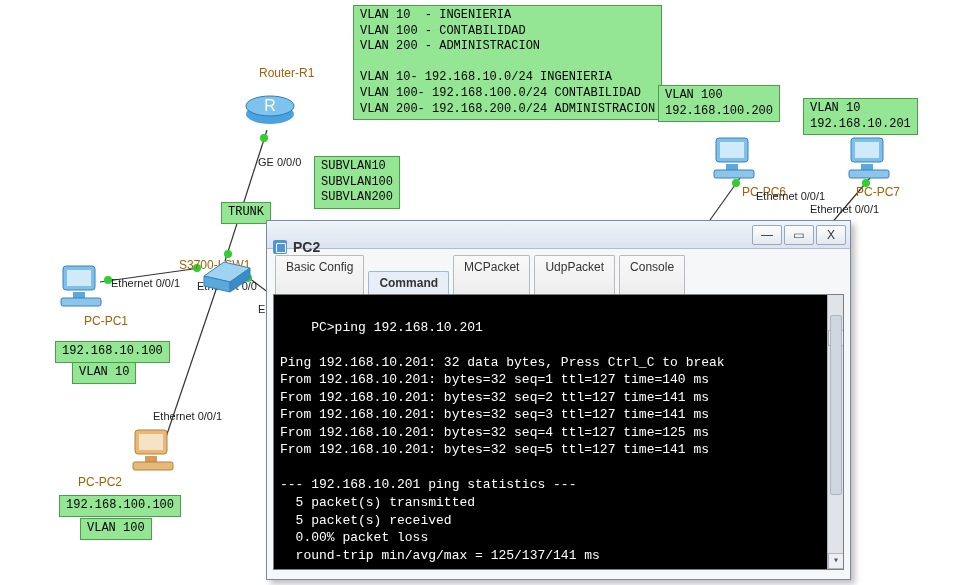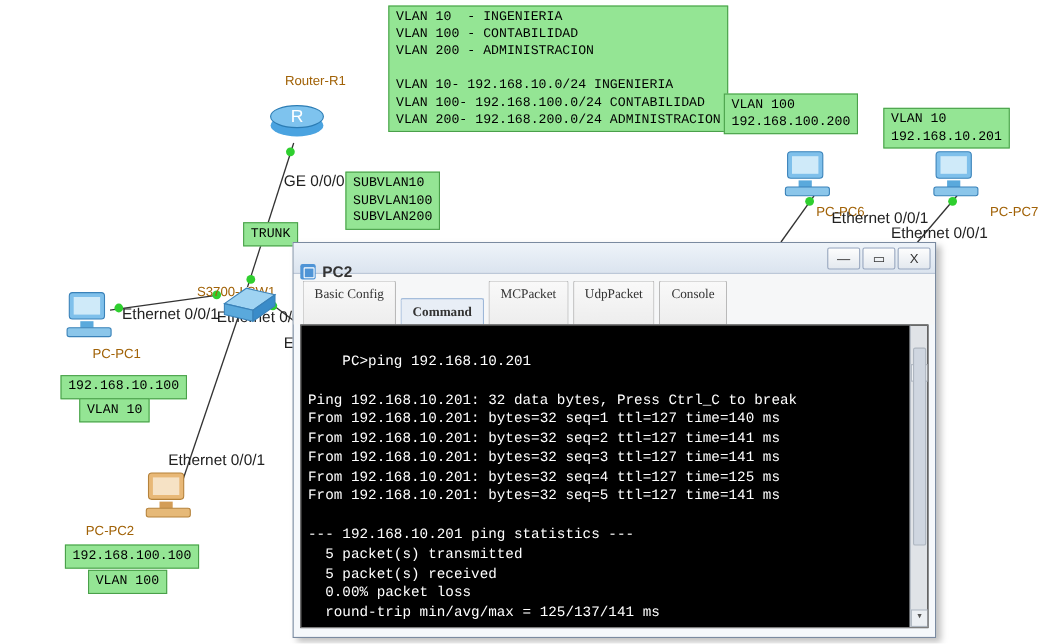"GE 0/0/0" .portlabel { font-size: 14px -> 11px }
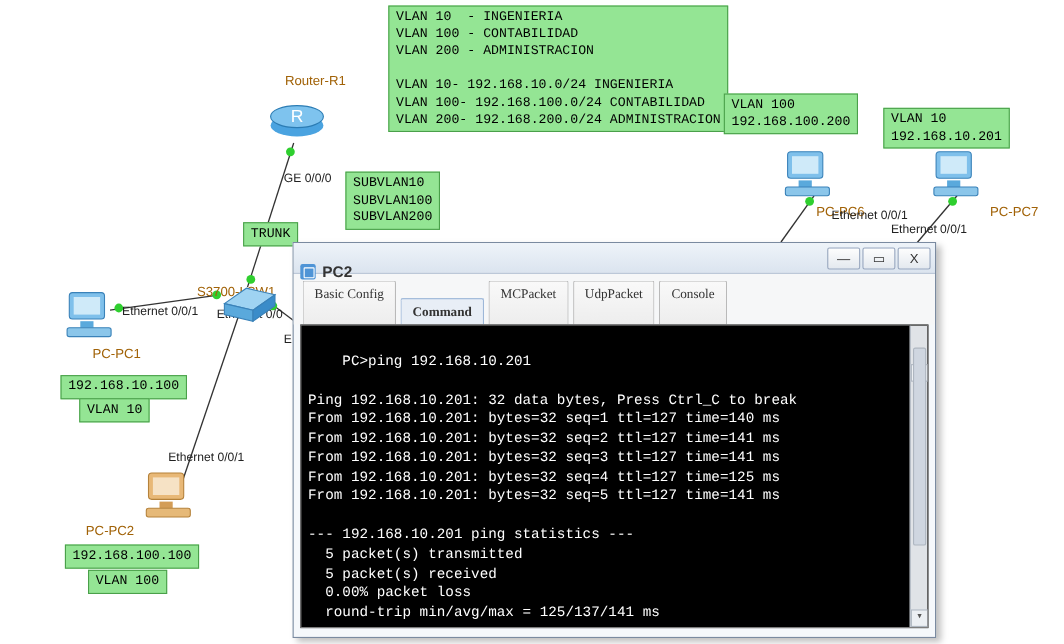"PC-PC7" div.devlabel { left: 900px -> 856px }
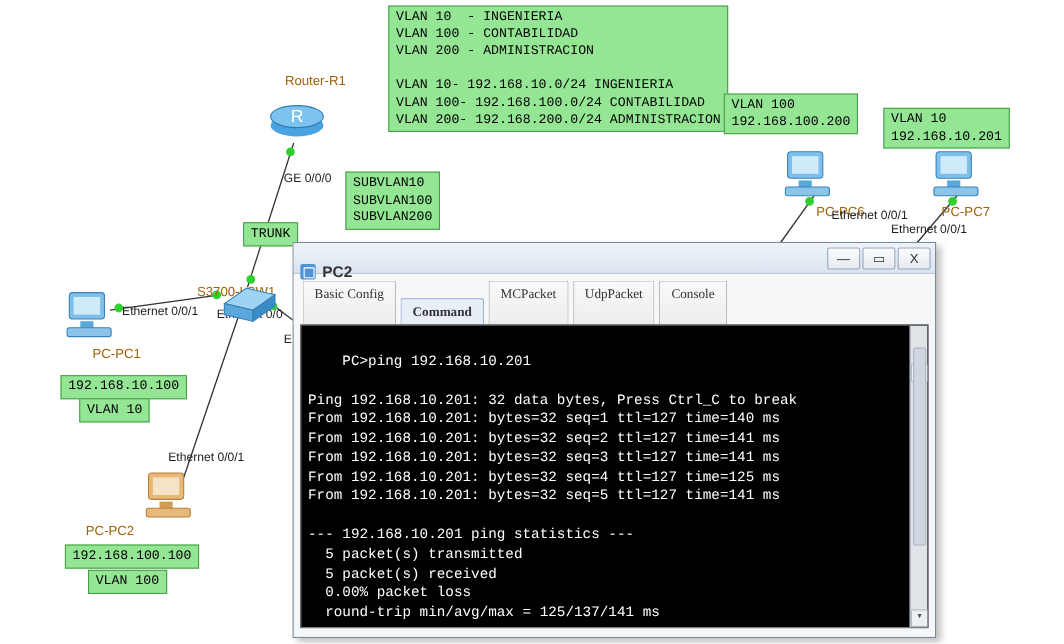"Basic Config" .tabs { font-family: Liberation Serif, serif -> none }
